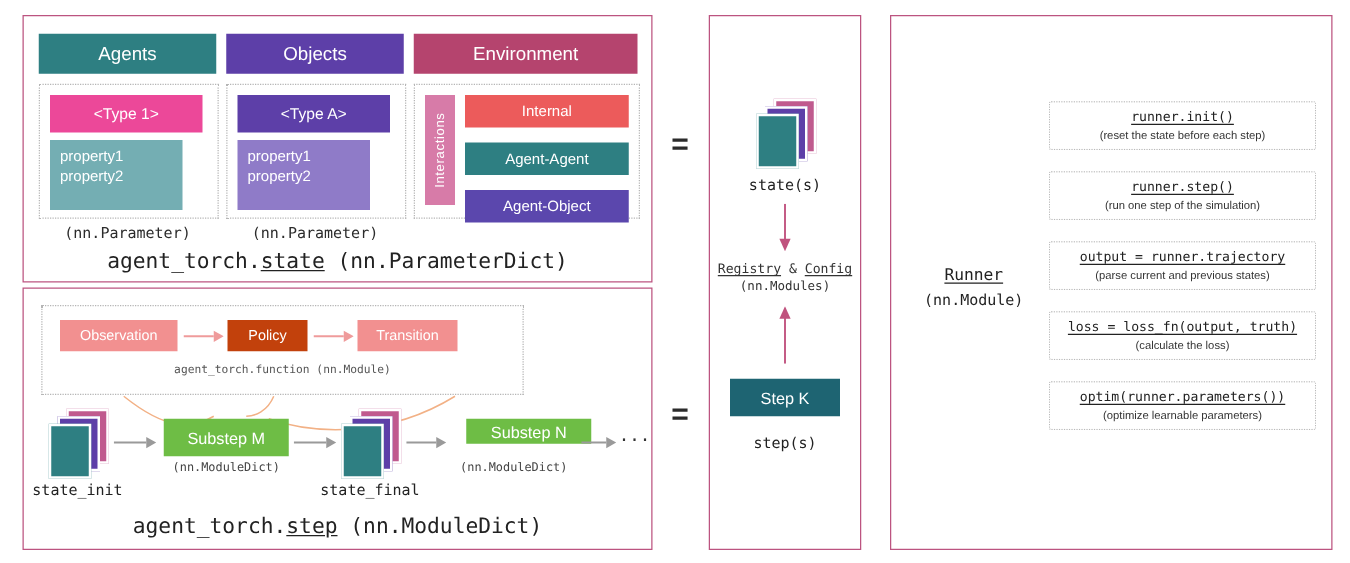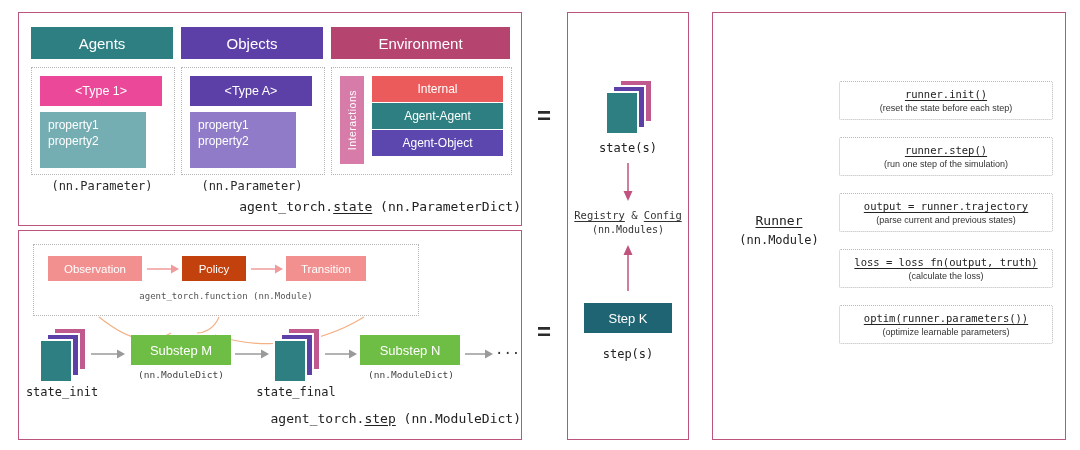"Internal" .env-item { margin-bottom: 1px -> 12px }
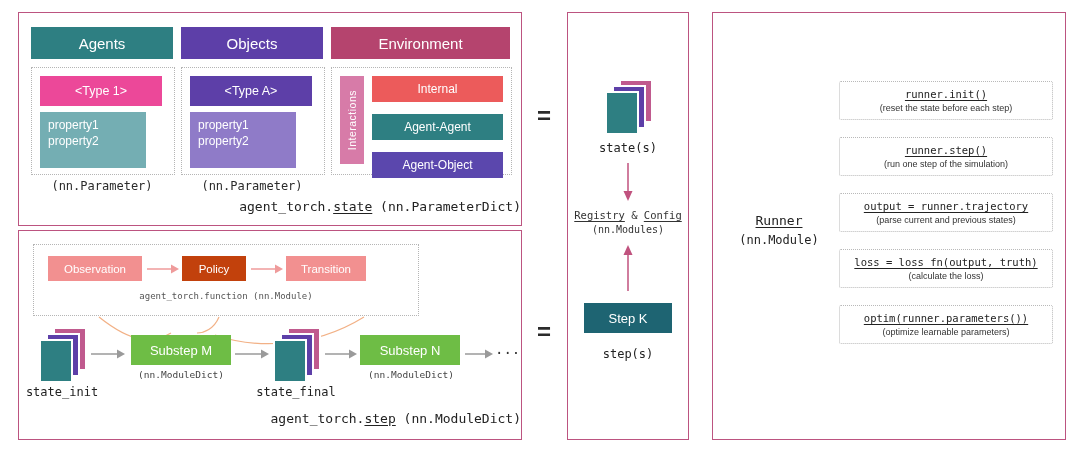"agent_torch.state (nn.ParameterDict)" .boxtitle { font-size: 13px -> 17px; text-align: right -> center }
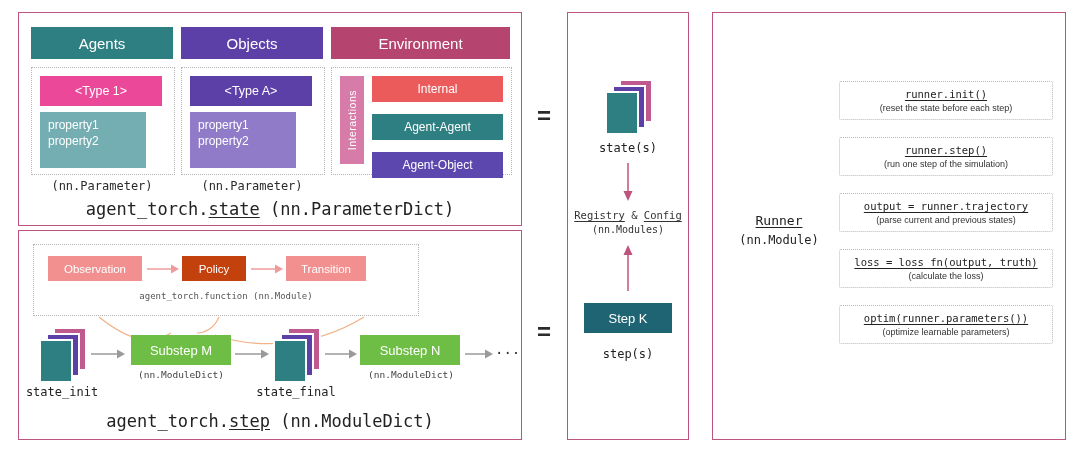"Substep N" div.abs { height: 30px -> 20px; left: 341px -> 354px }
